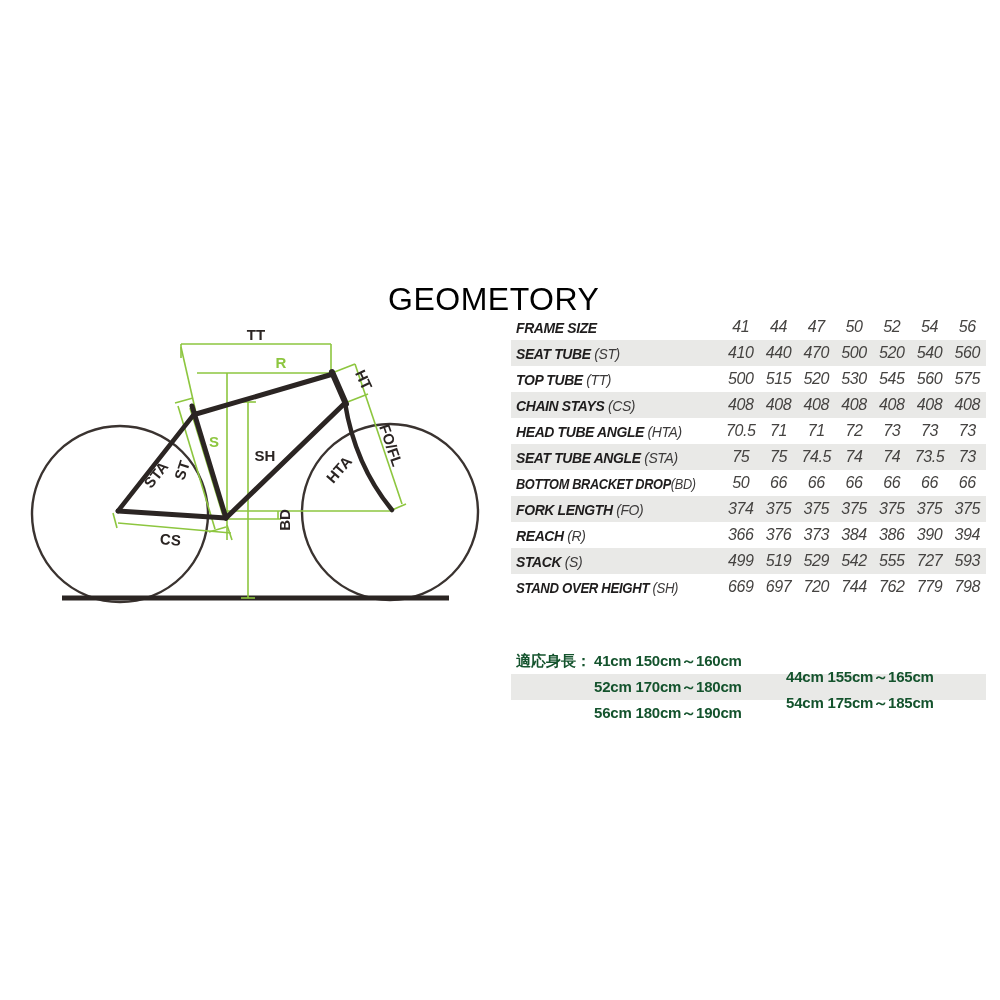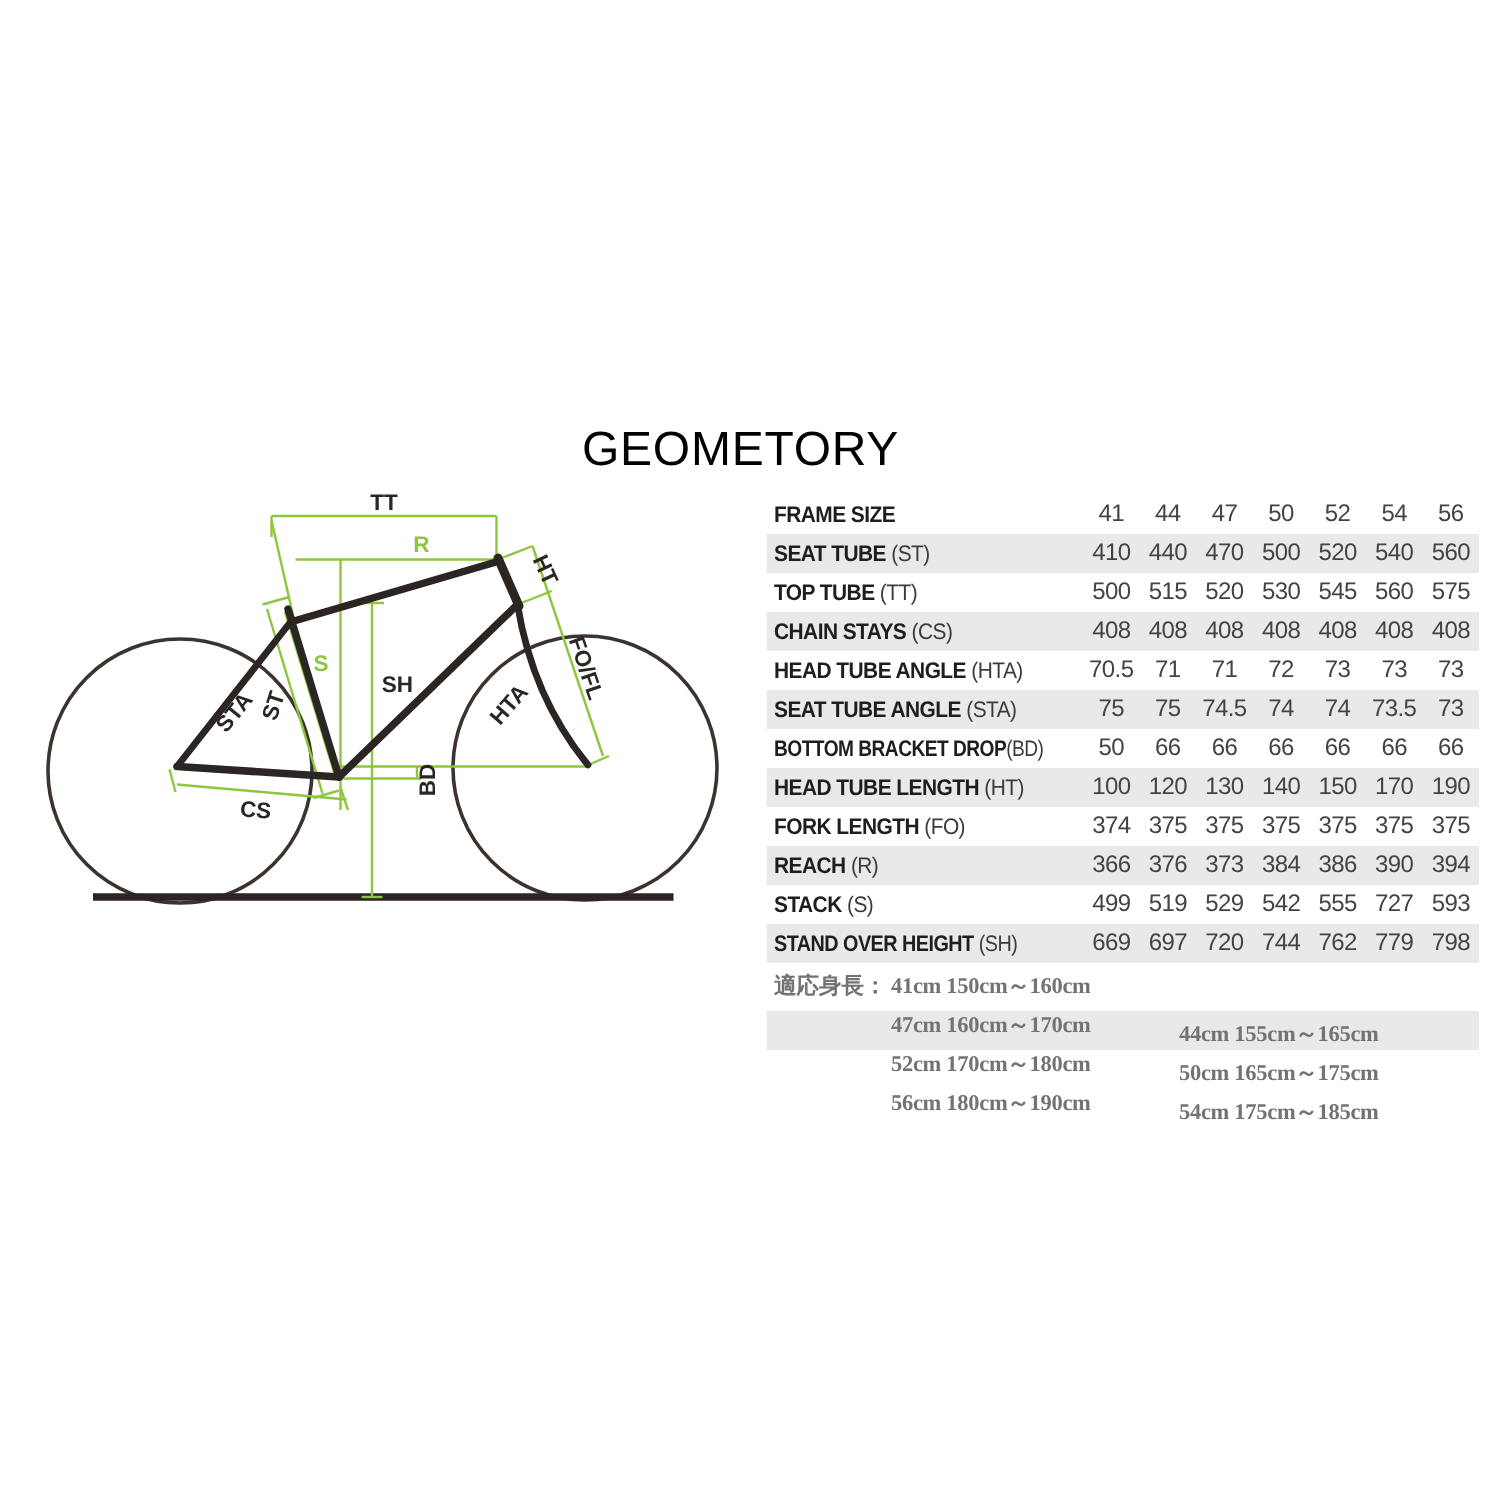"FRAME SIZE" .geo-table { font-style: none -> italic; top: 330px -> 314px }
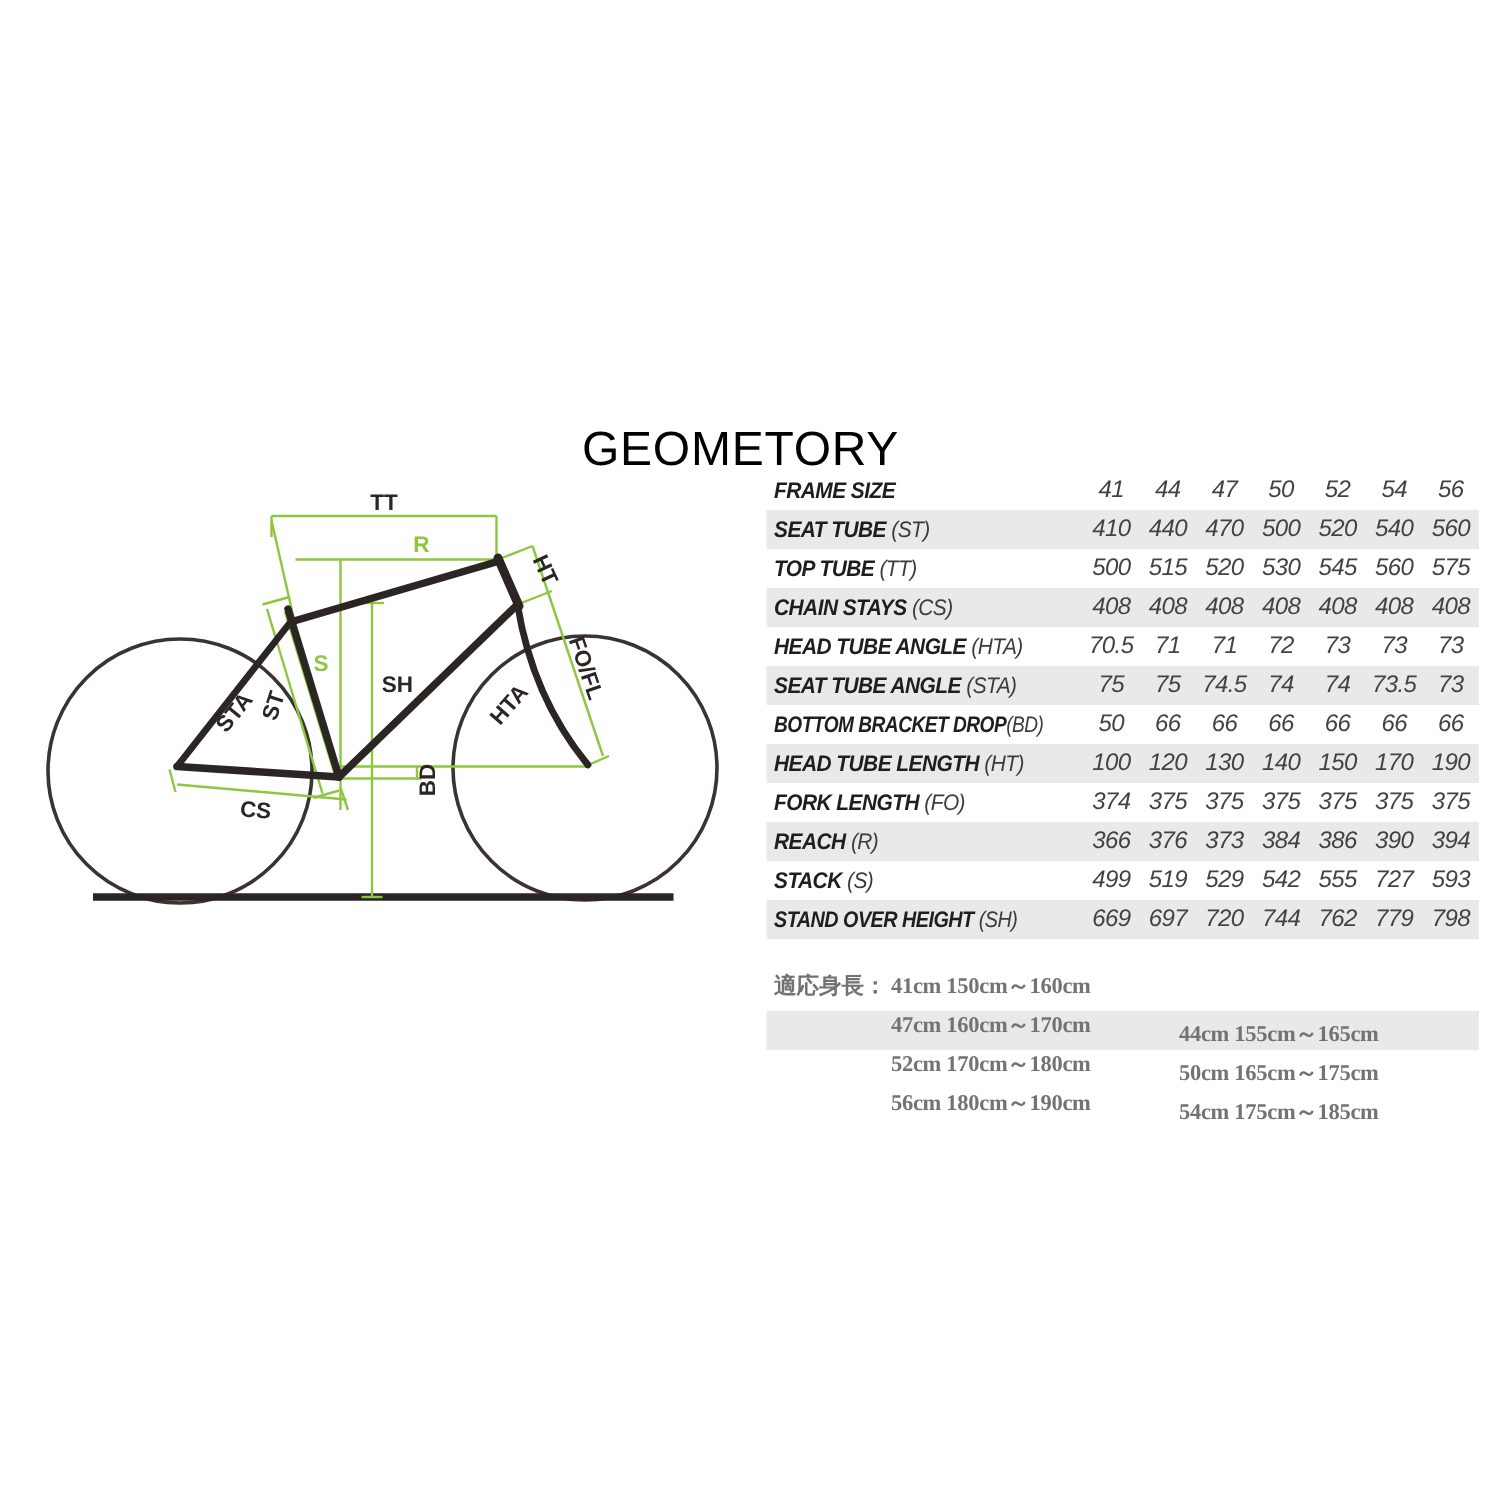"HEAD TUBE LENGTH (HT)" div.grow { html: <div> <div><span><span>HEAD TUBE LENGTH</span> <span>(HT)</span></span></div> <div>100</div> <div>120</div> <div>130</div> <div>140</div> <div>150</div> <div>170</div> <div>190</div> </div> -> none }
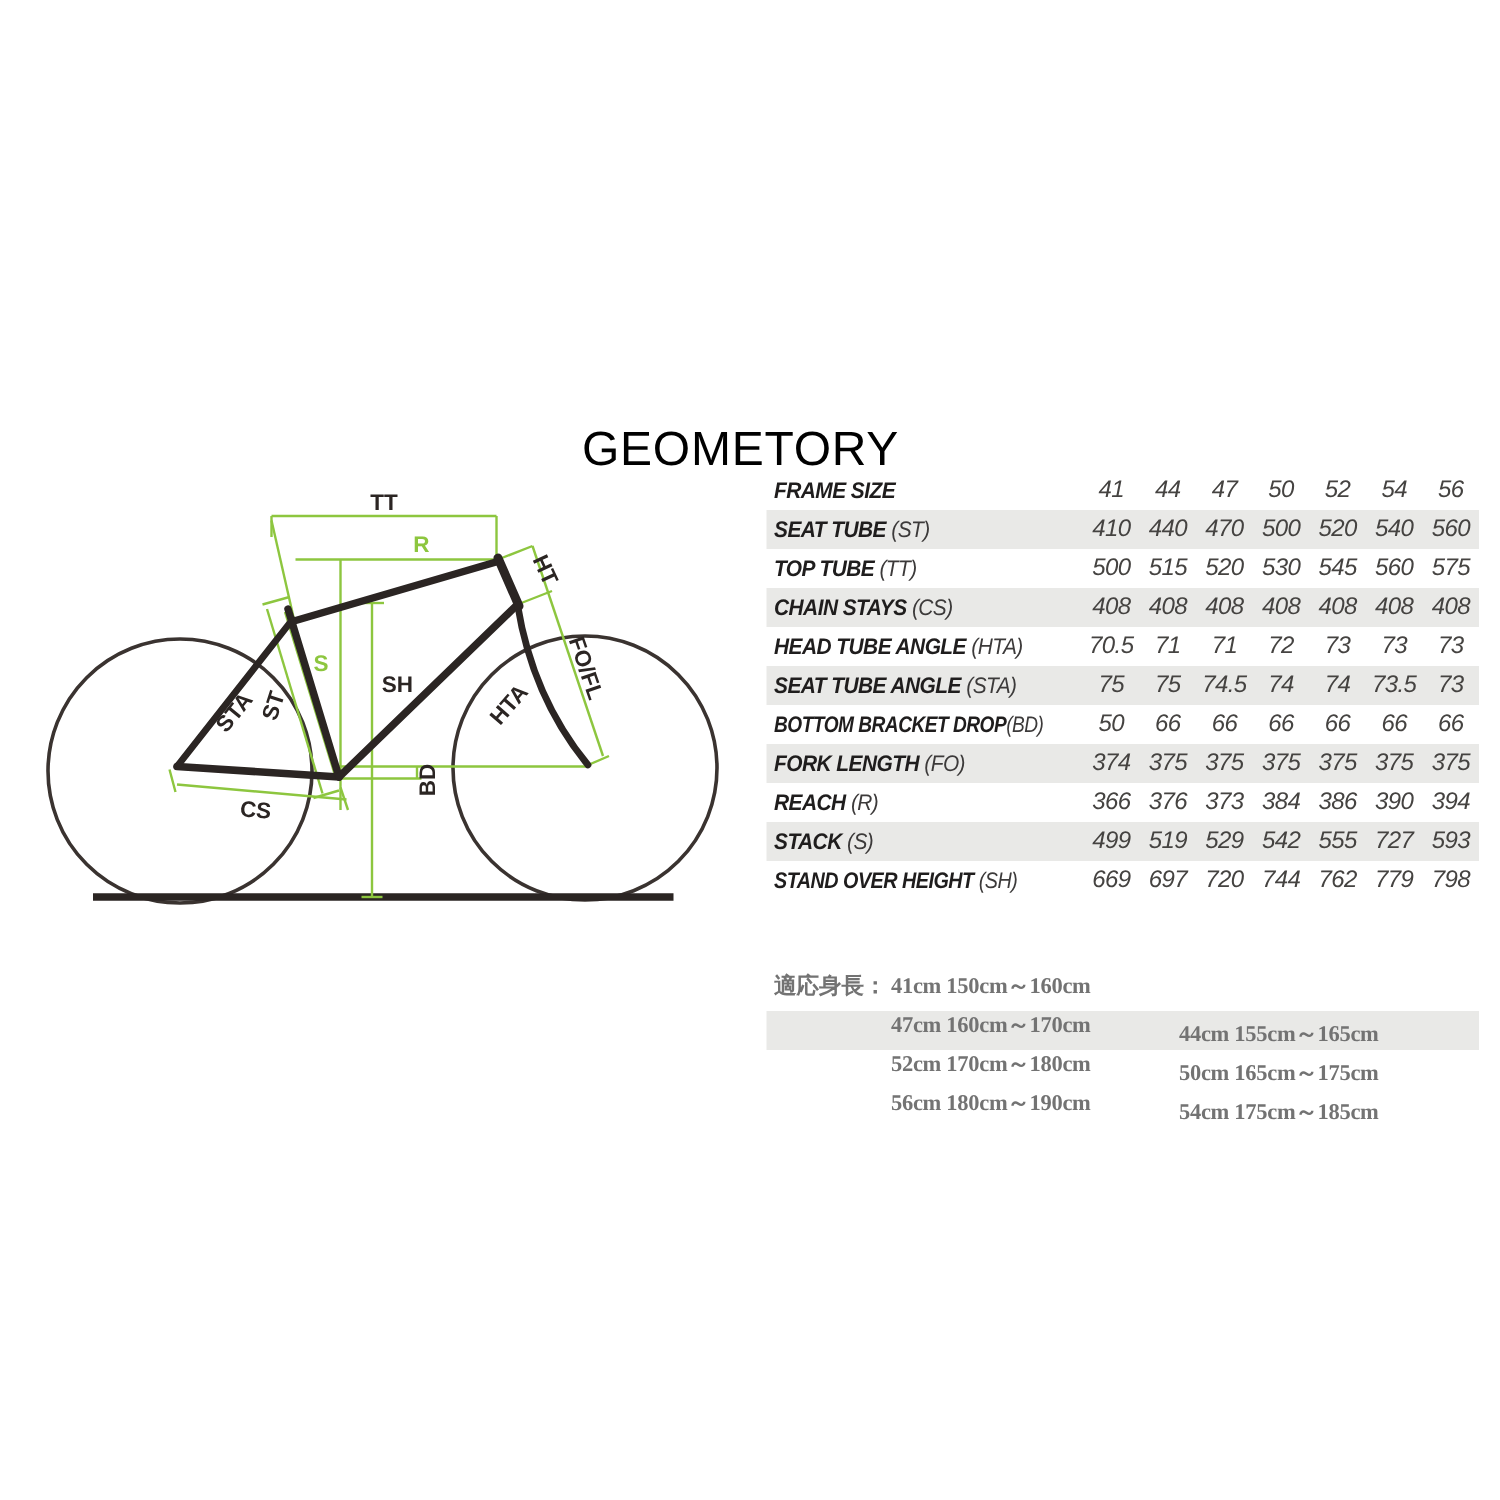"適応身長：" .fit-row { align-items: flex-start -> center; color: #737373 -> #14532d; font-family: Liberation Serif, serif -> none }
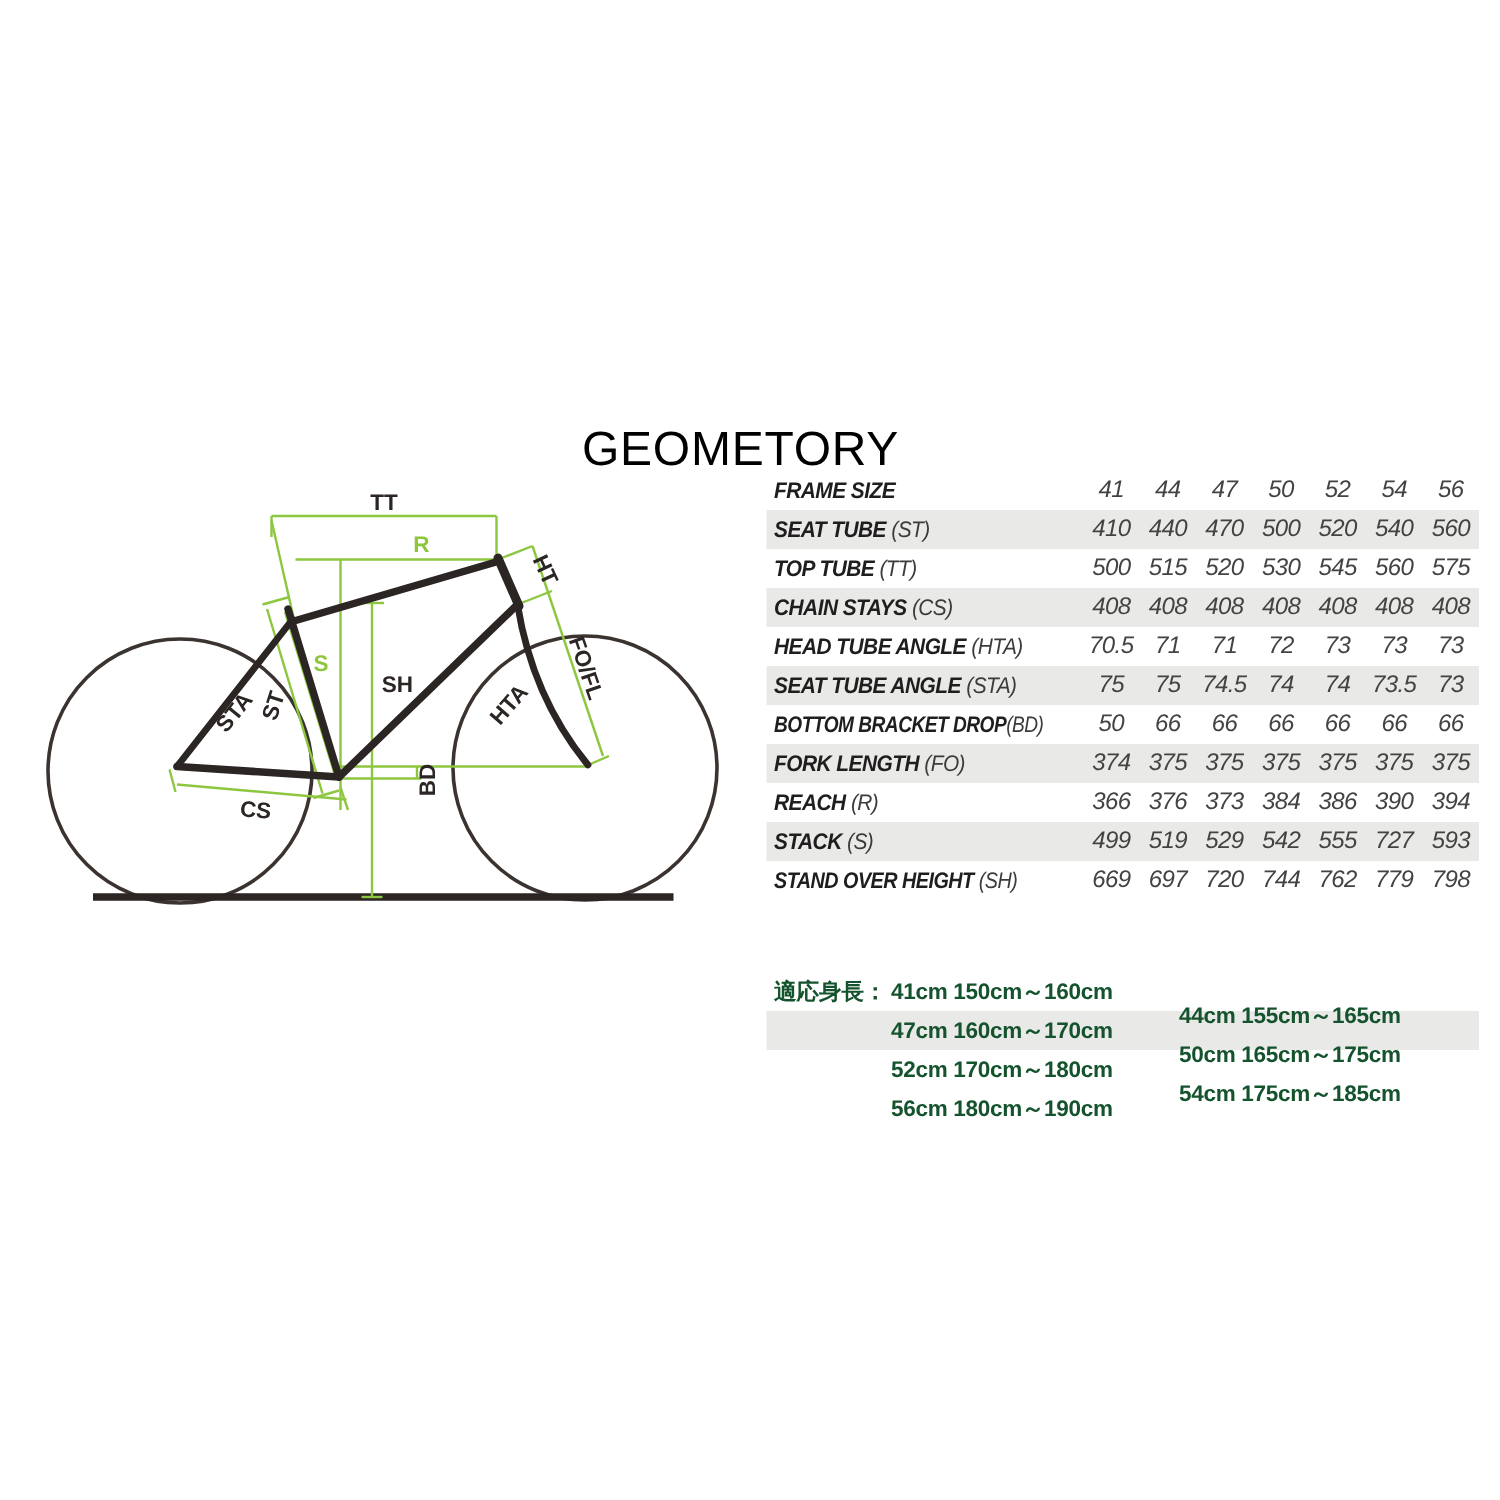"47cm 160cm～170cm" div.fit-row { html: <div> <div></div> <div>47cm 160cm～170cm</div> <div>50cm 165cm～175cm</div> </div> -> none }
